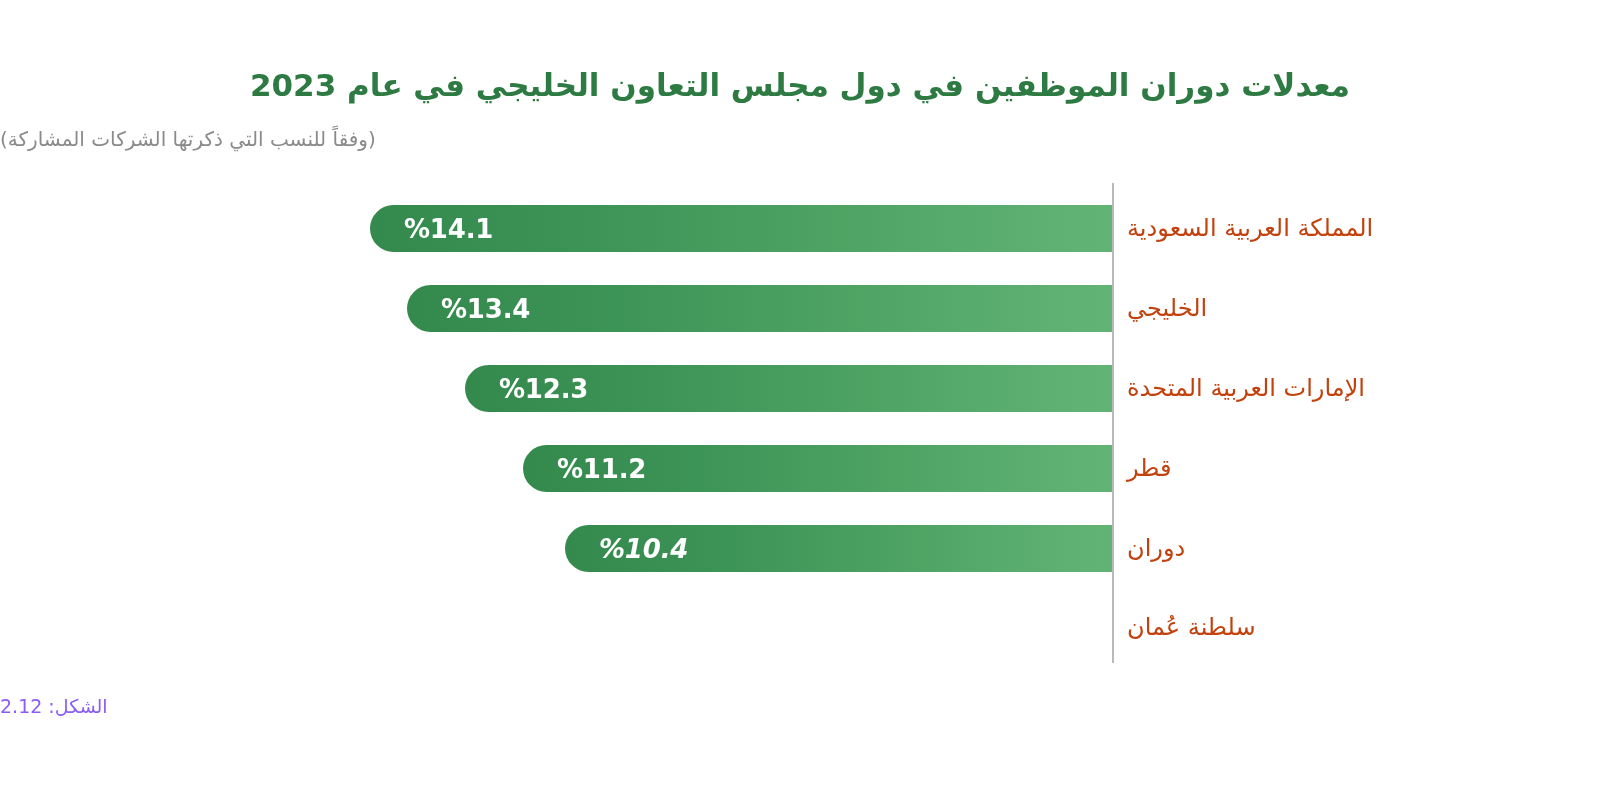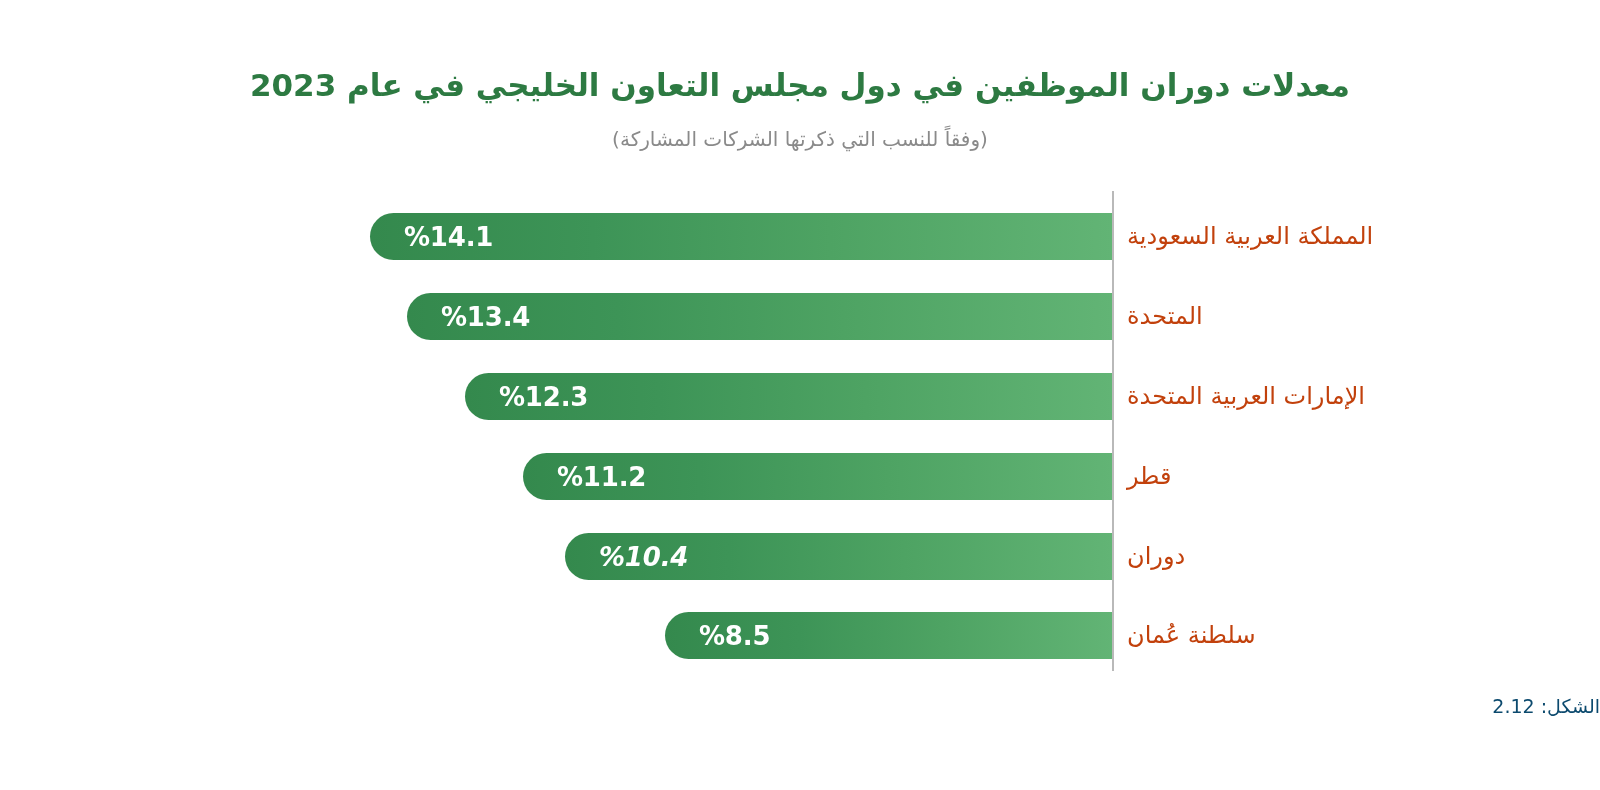"(وفقاً للنسب التي ذكرتها الشركات" .chart-subtitle { text-align: center -> left }
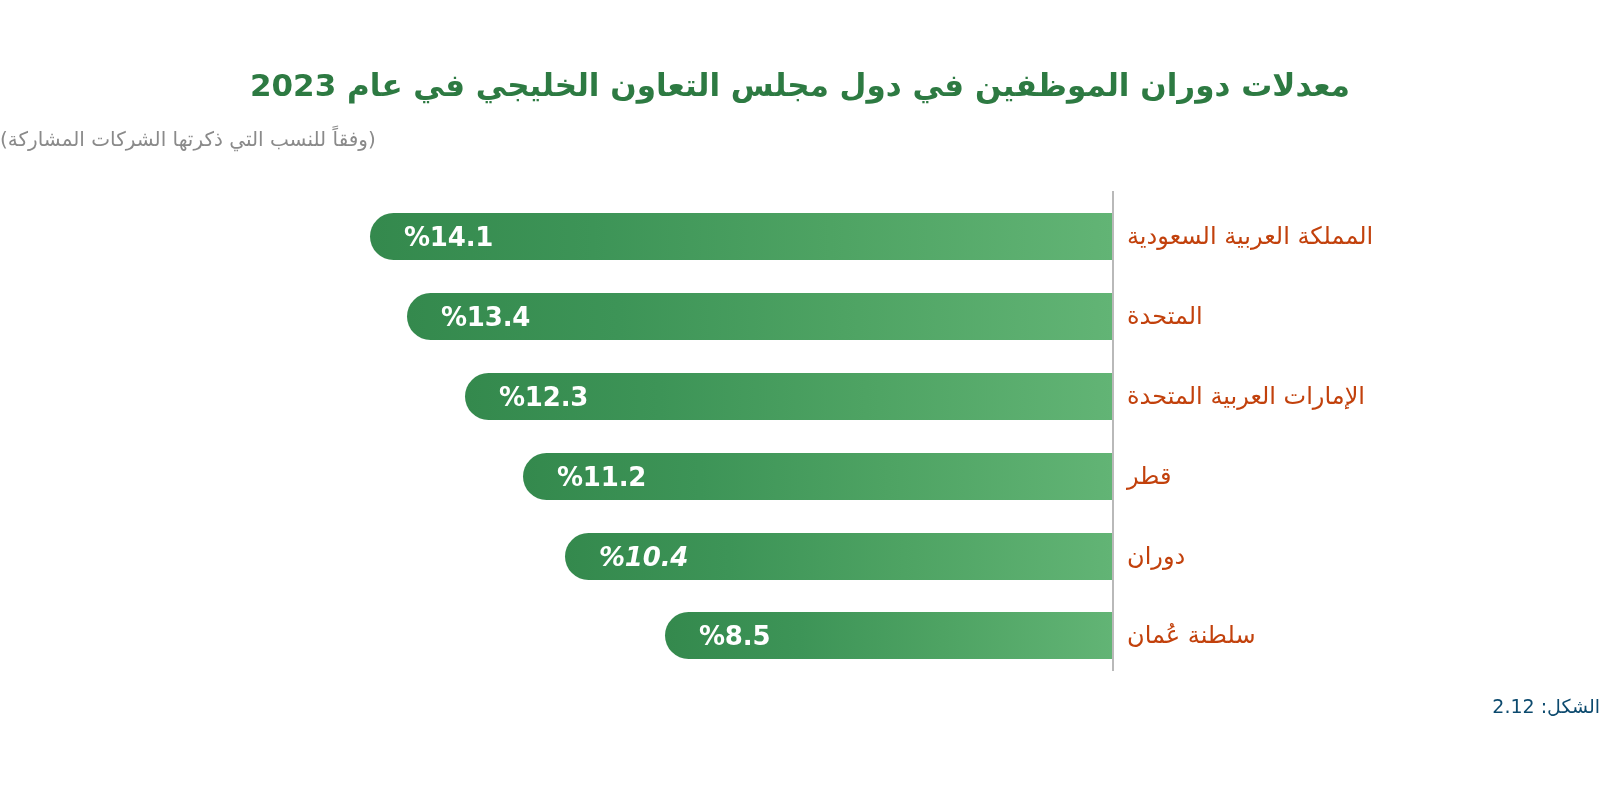"%14.1" .plot { top: 191px -> 183px }
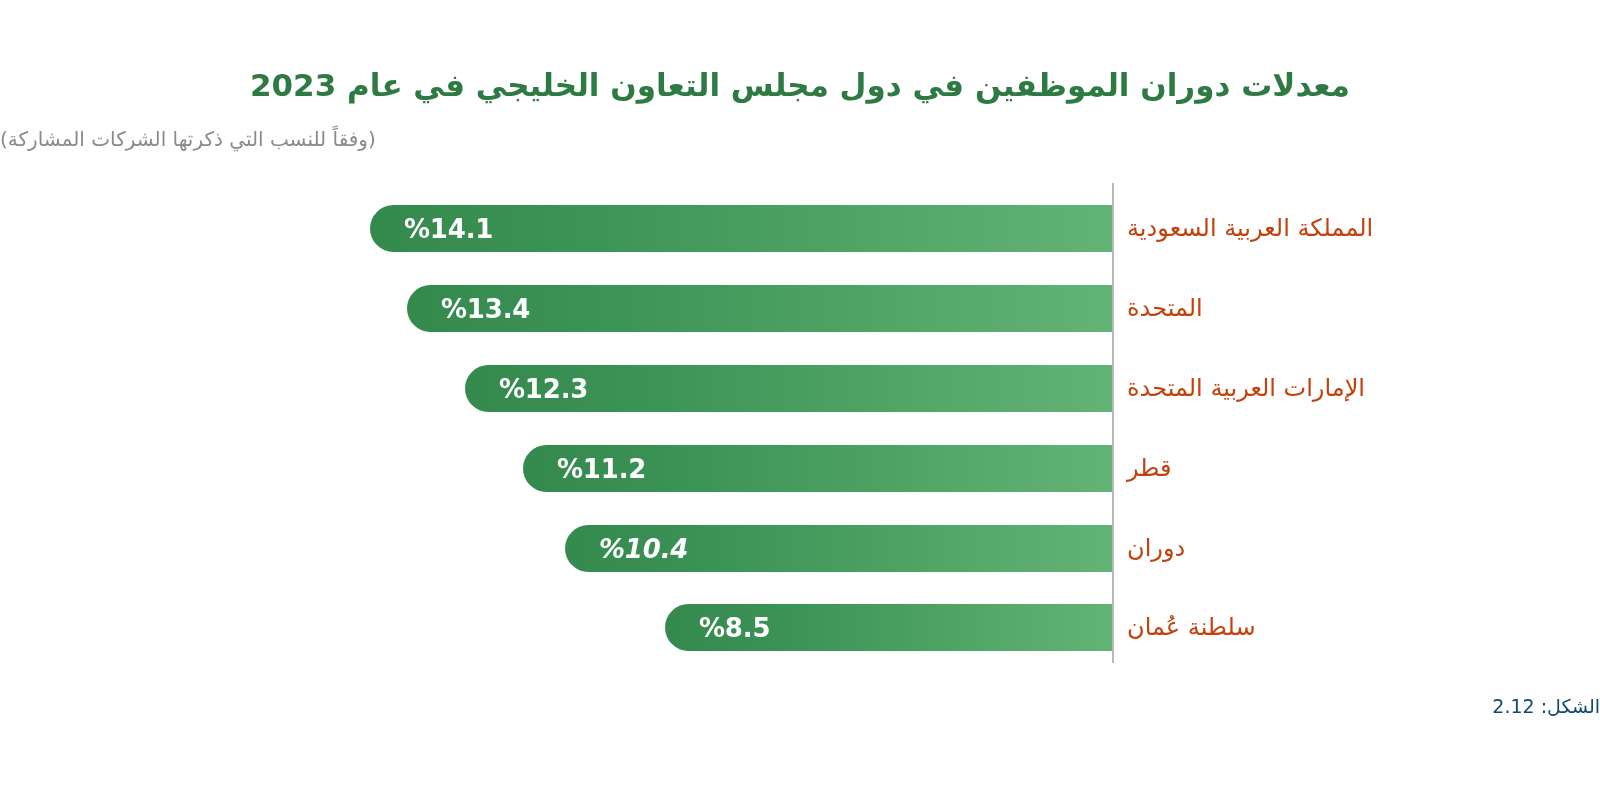"المتحدة" div.cat-label { text: المتحدة -> الخليجي }
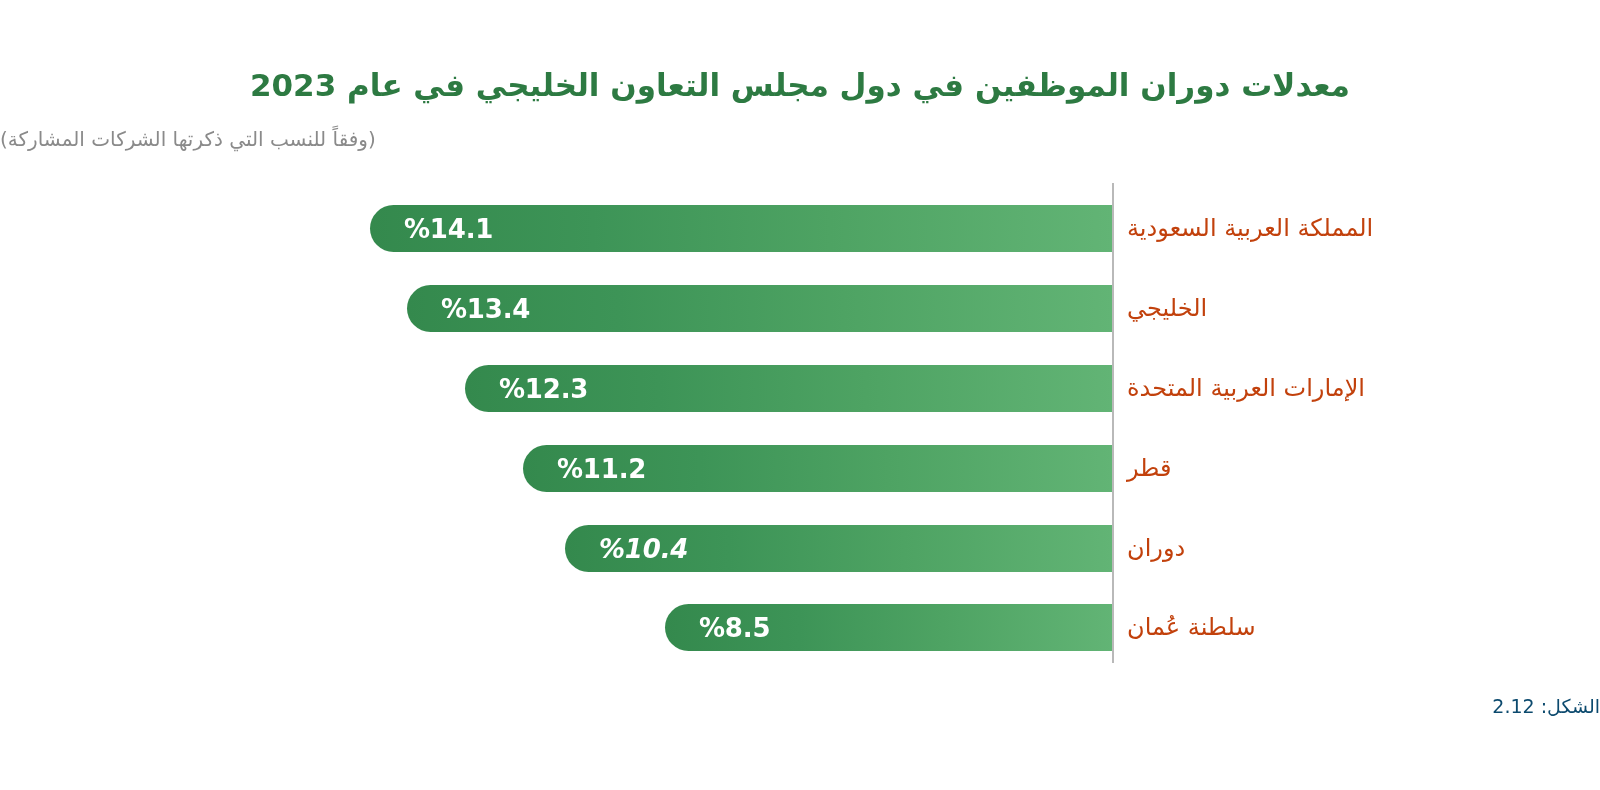"%8.5" div.bar { html: <div> <span>%8.5</span> </div> -> none }
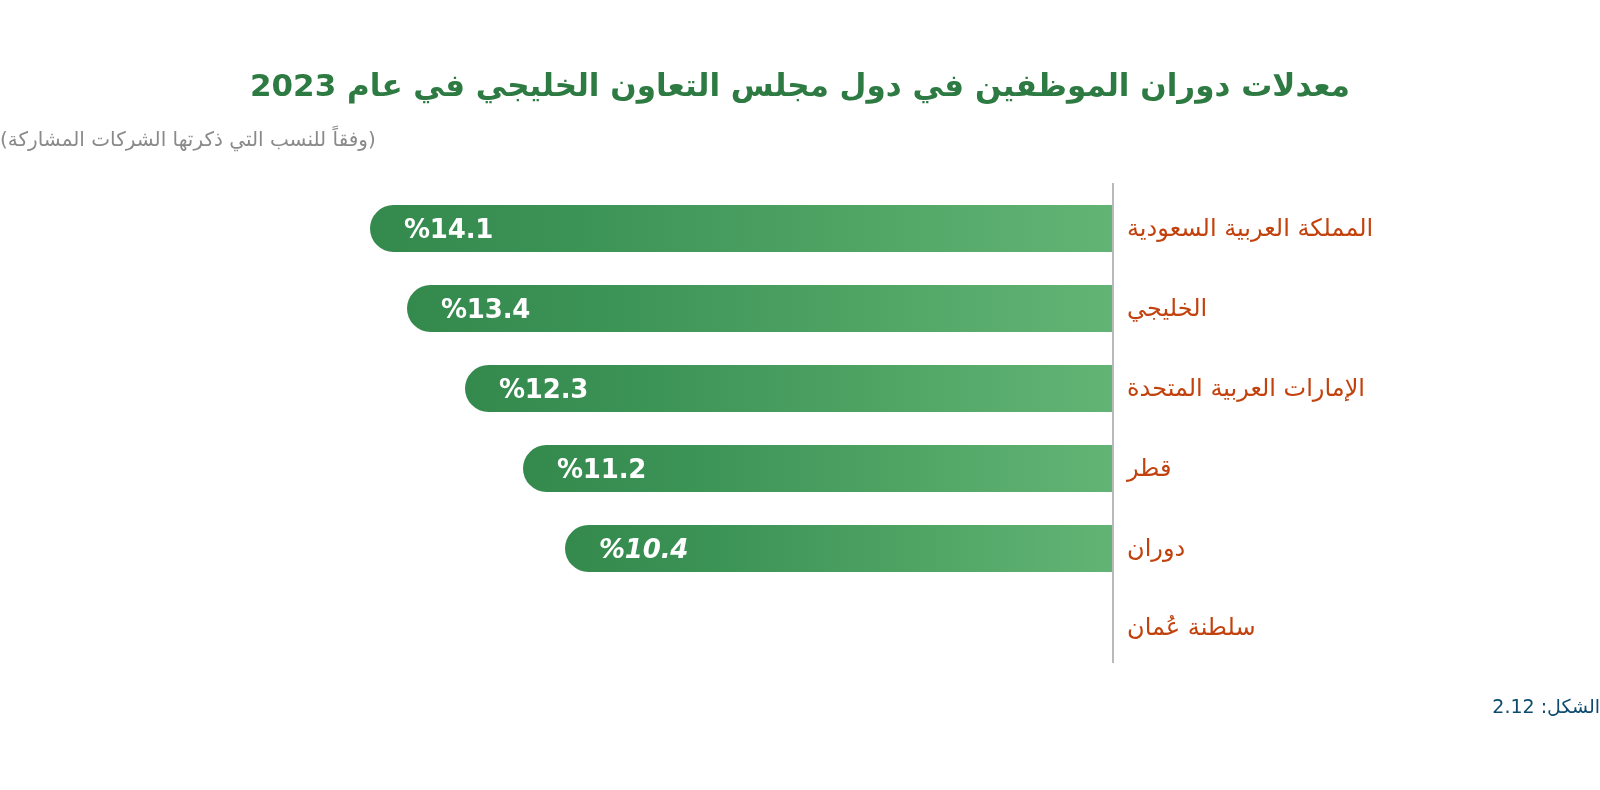"الشكل: 2.12" .figure-caption { color: #0c4a6e -> #8b5cf6; text-align: right -> left }
